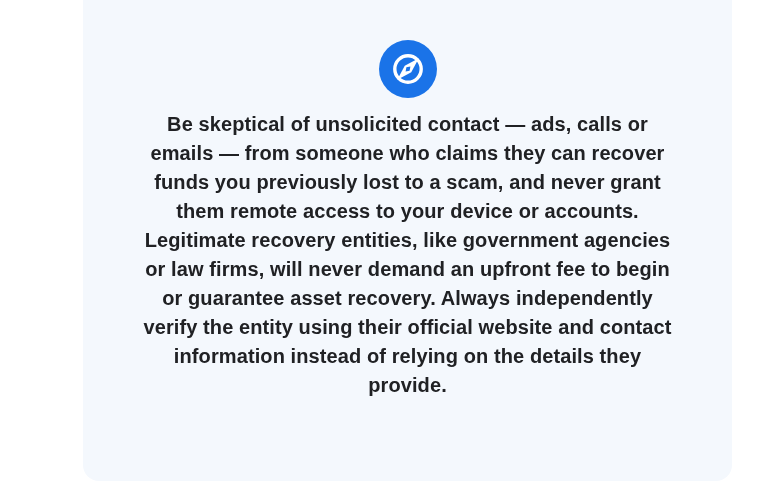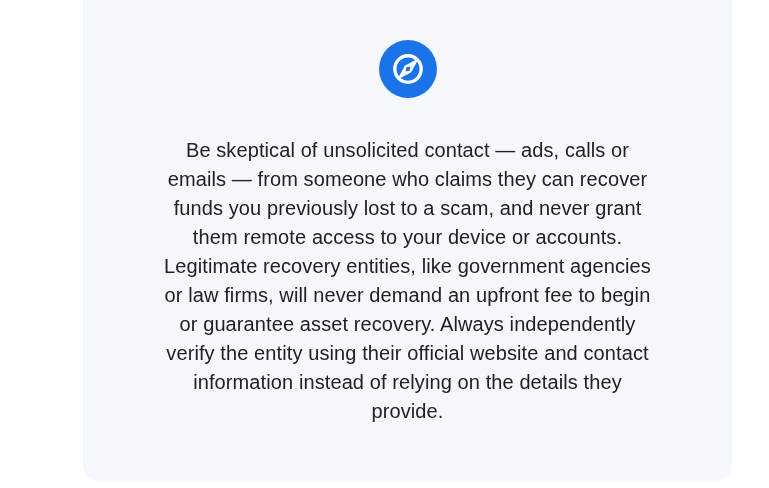"Be skeptical of unsolicited contact" .advice-text { font-weight: none -> bold; margin-top: 38px -> 12px }
